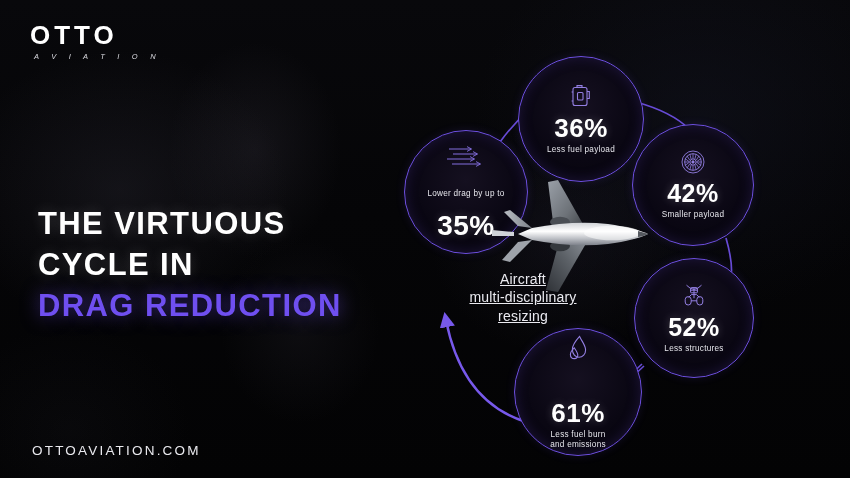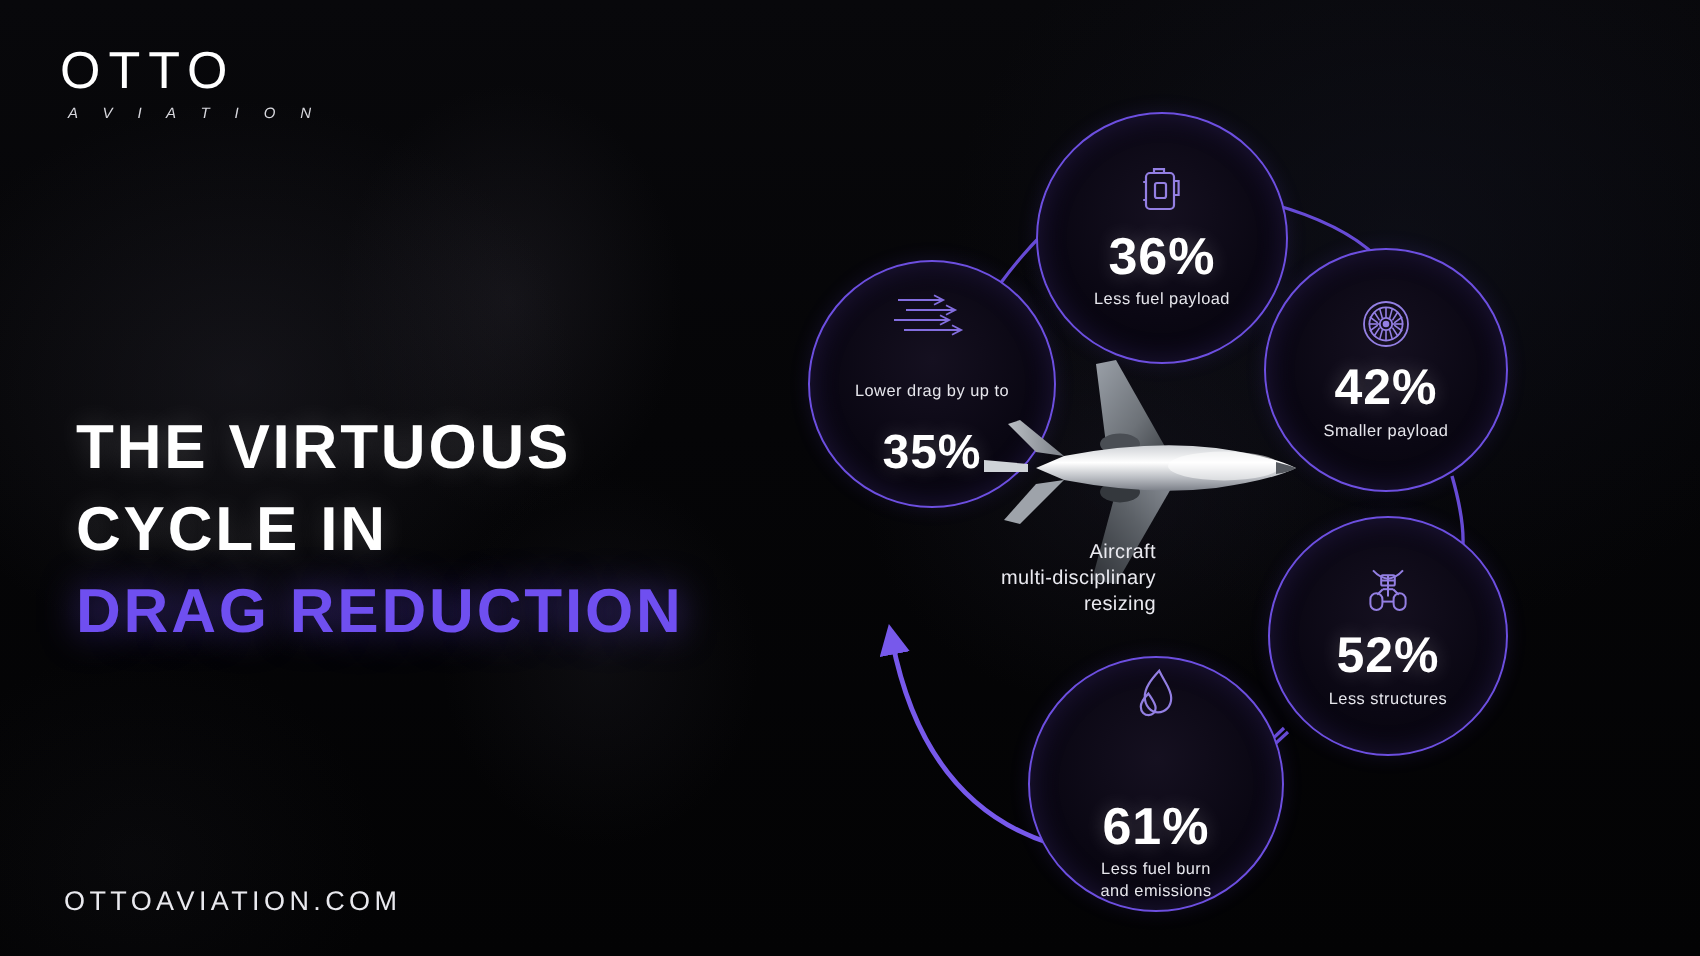"OTTO" .logo-word { font-weight: 400 -> 700 }
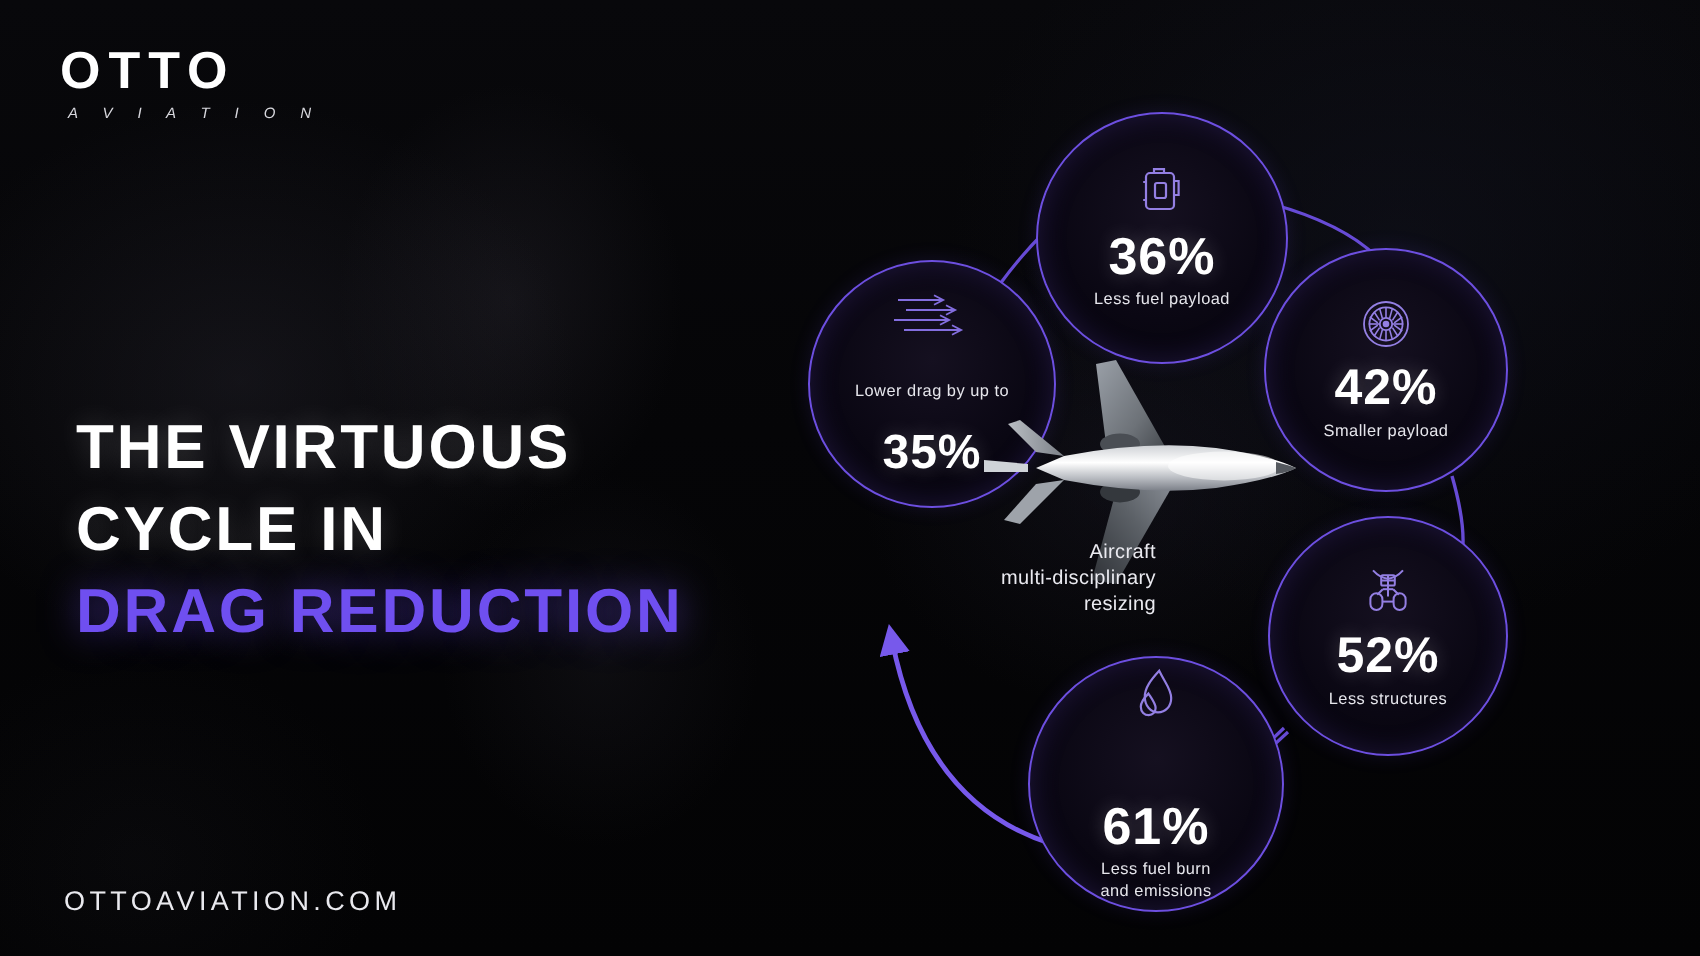"35%" #n-drag .pct { font-size: 24px -> 28px }
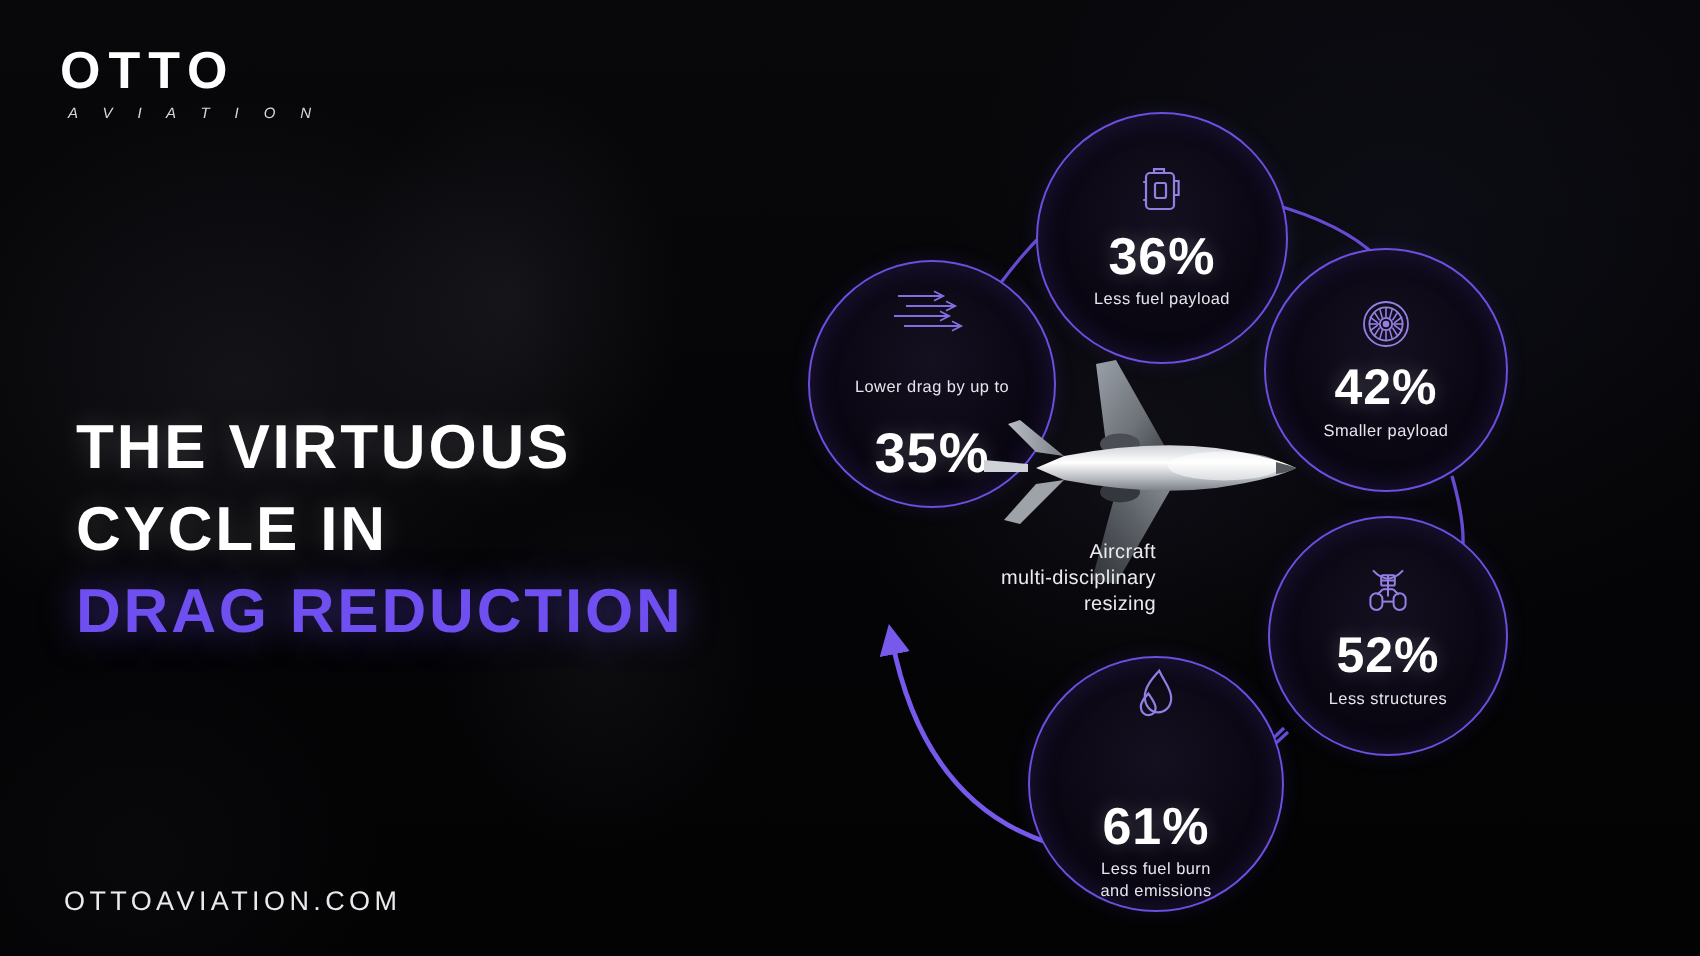"Aircraft" #plane-label { font-size: 10px -> 14px; text-align: right -> center; text-decoration: none -> underline }
